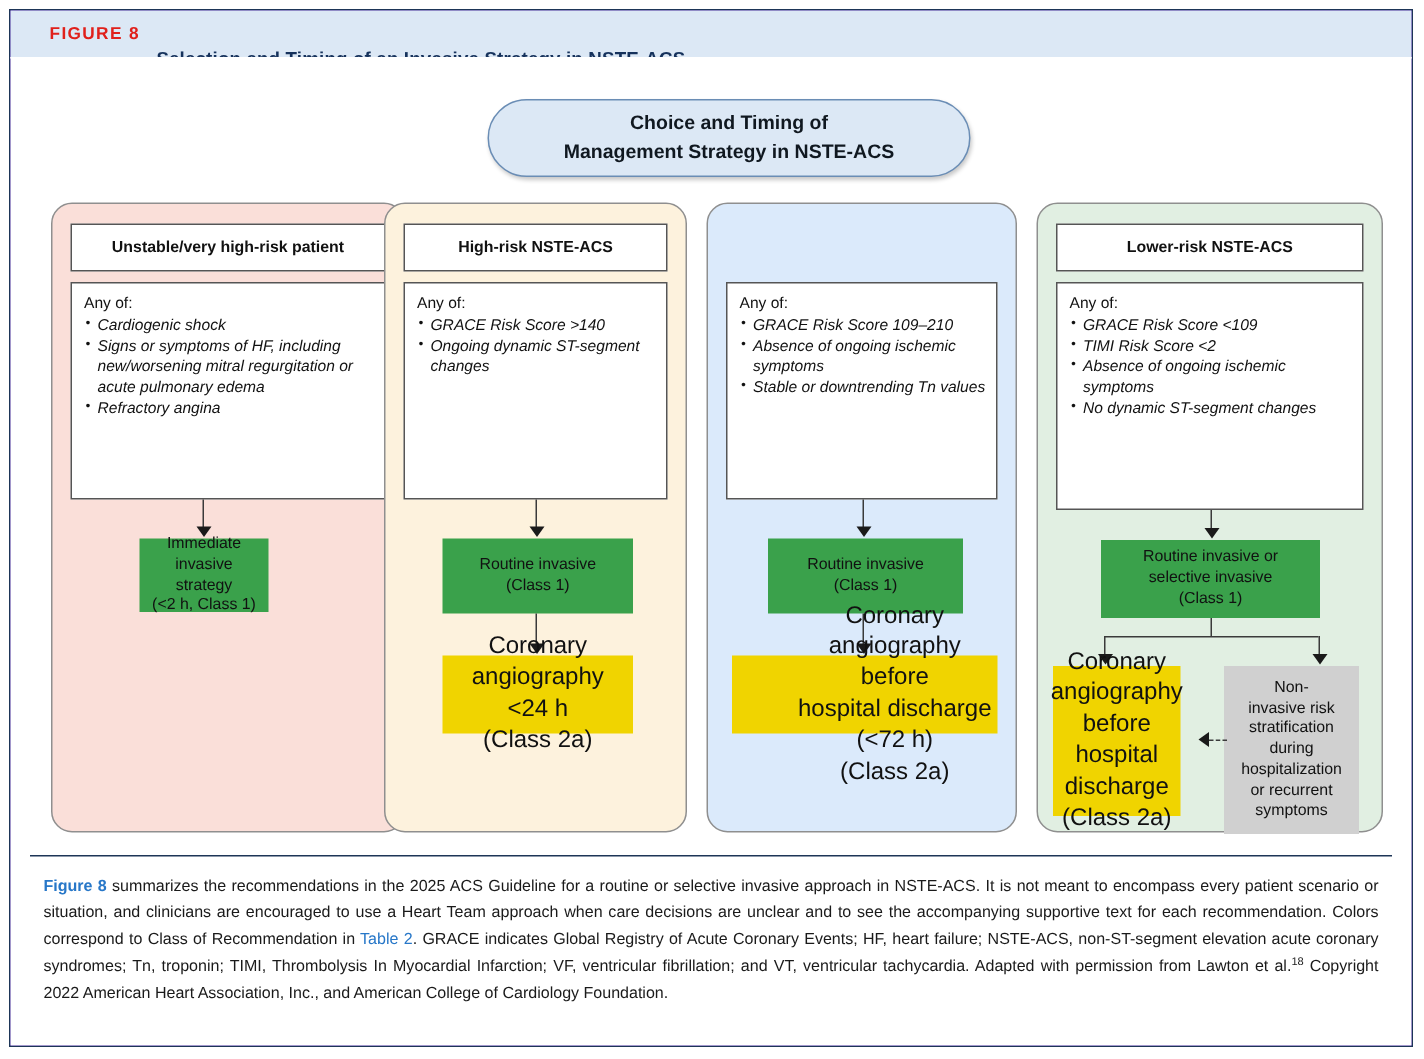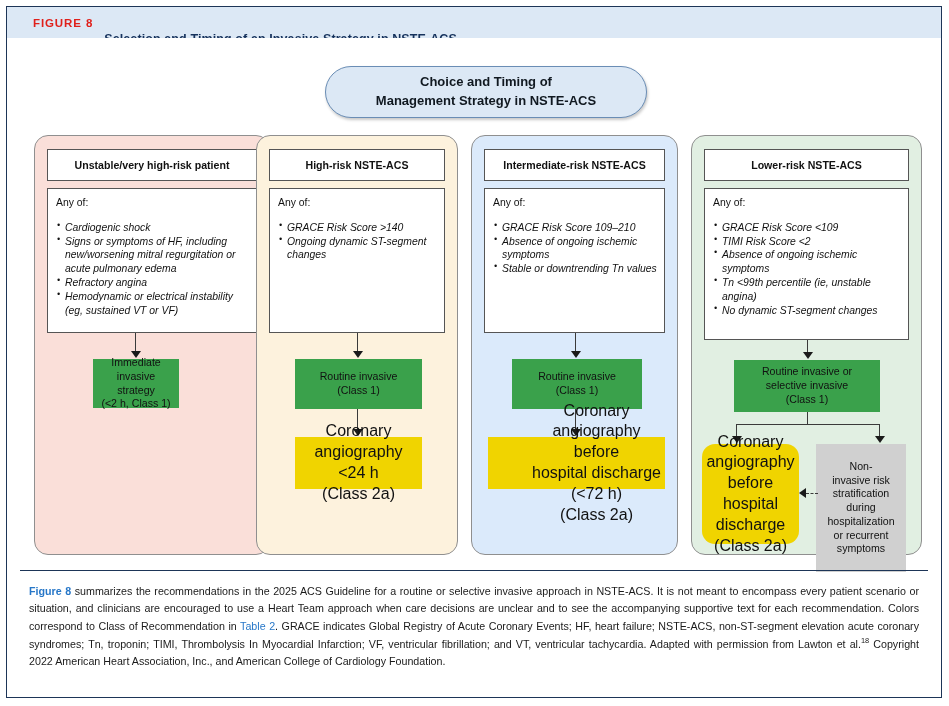"Intermediate-risk NSTE-ACS" div.panel-head { html: <div> <span>Intermediate-risk NSTE-ACS</span> </div> -> none }
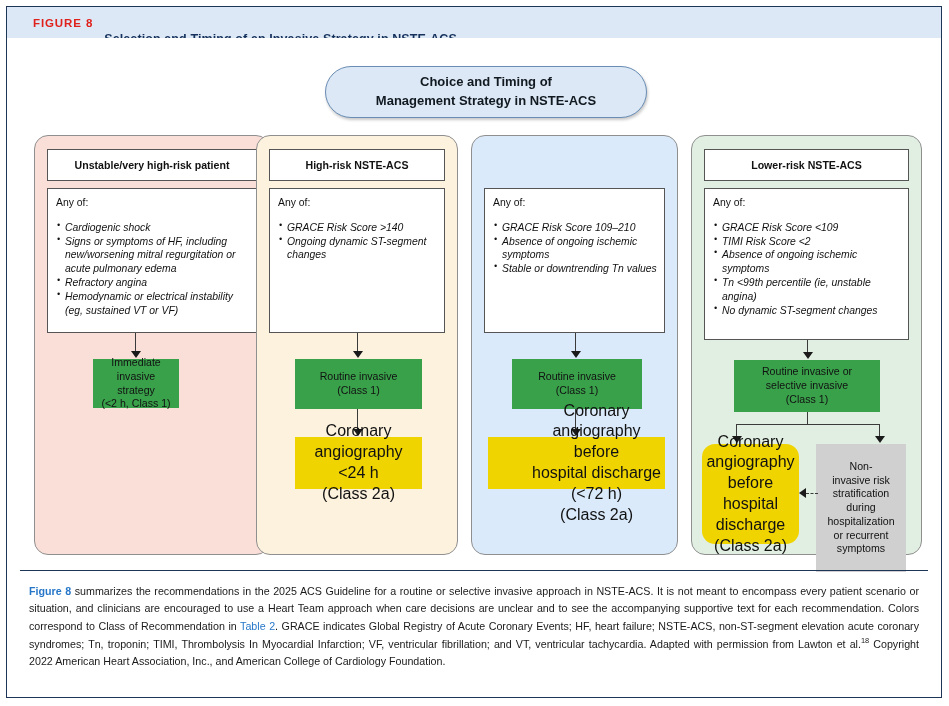"Any of:" .anyof { margin-bottom: 11px -> 1px }
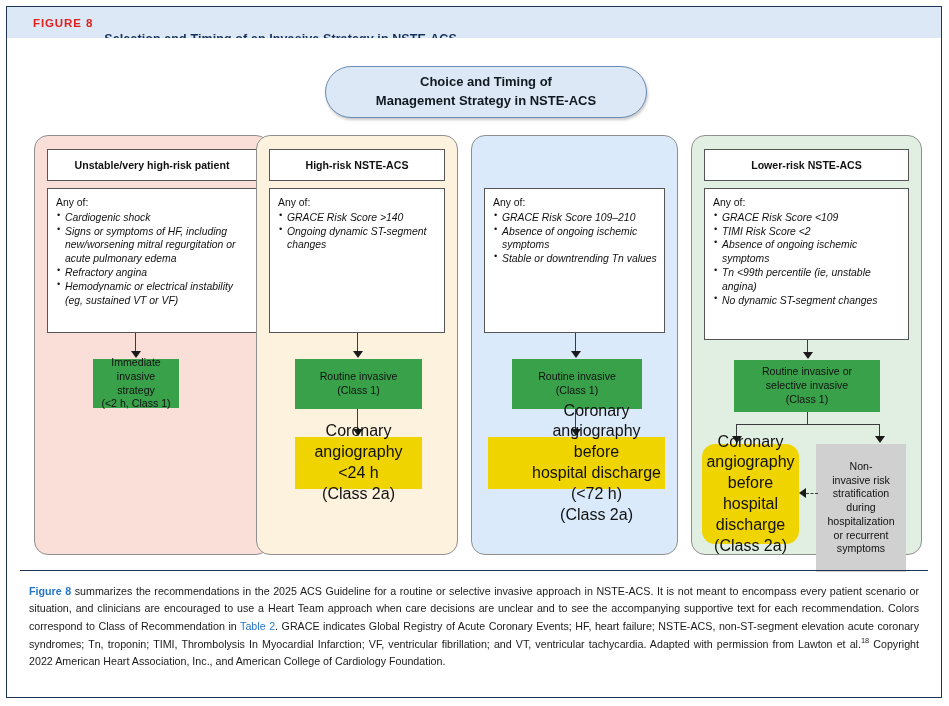"Tn <99th percentile (ie, unstable" li { html: <li>Tn &lt;99th percentile (ie, unstable angina)</li> -> none }
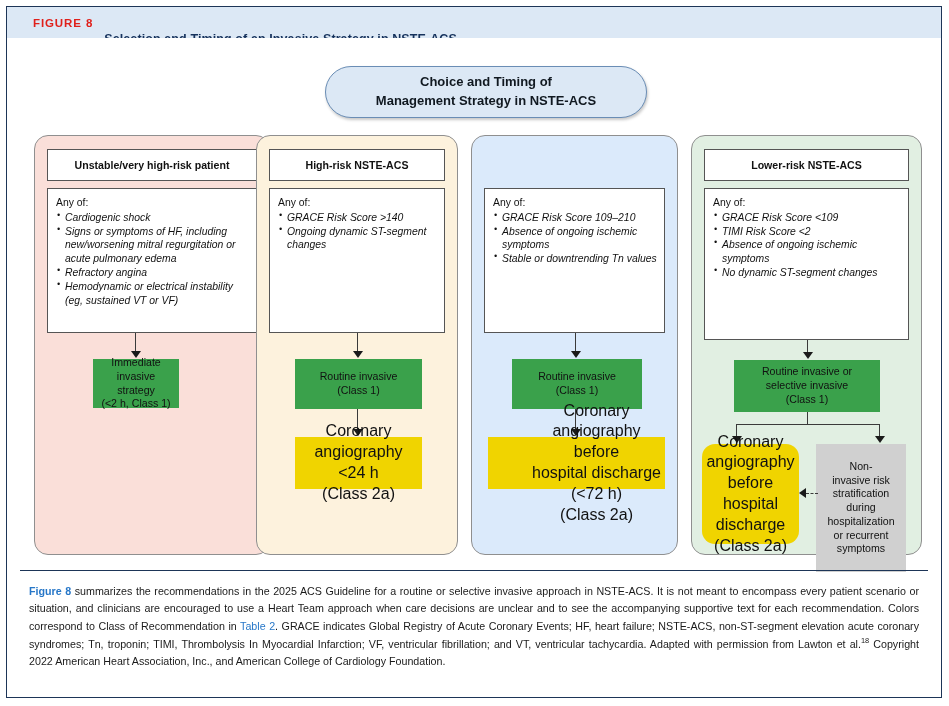"Hemodynamic or electrical instability" li { html: <li>Hemodynamic or electrical instability (eg, sustained VT or VF)</li> -> none }
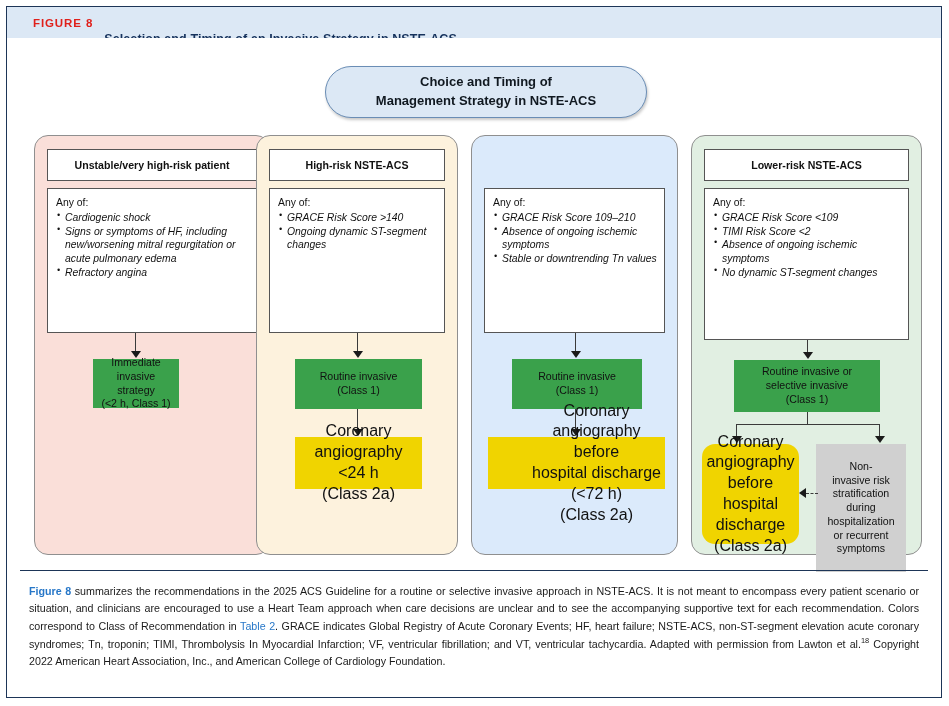"Coronary" div.abox { border-radius: 13px -> none; width: 97px -> 85px }
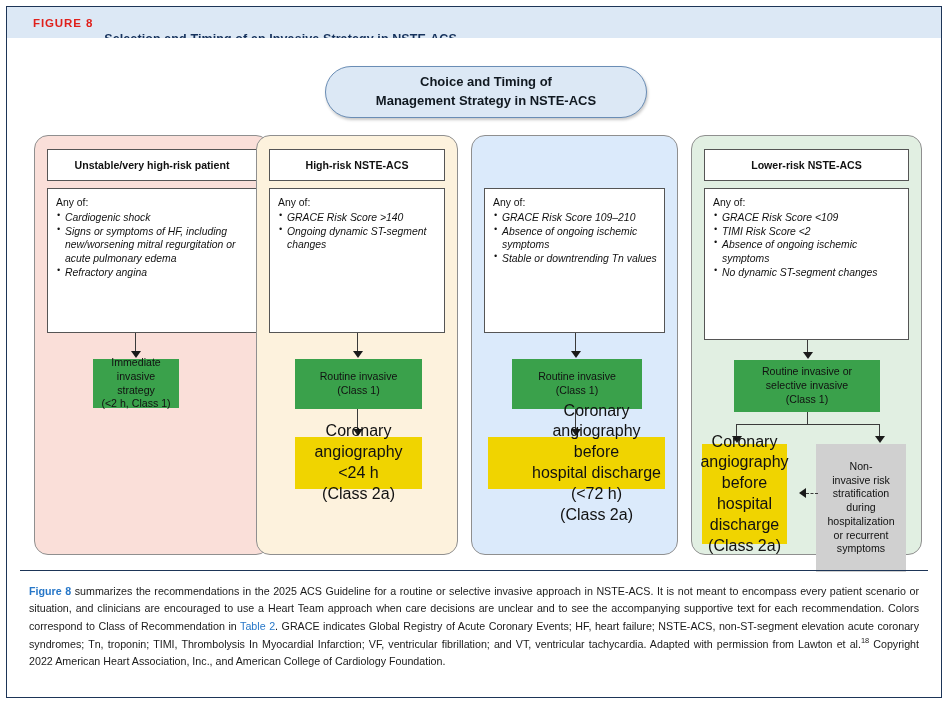"Non-" div.abox { height: 128px -> 112px }
